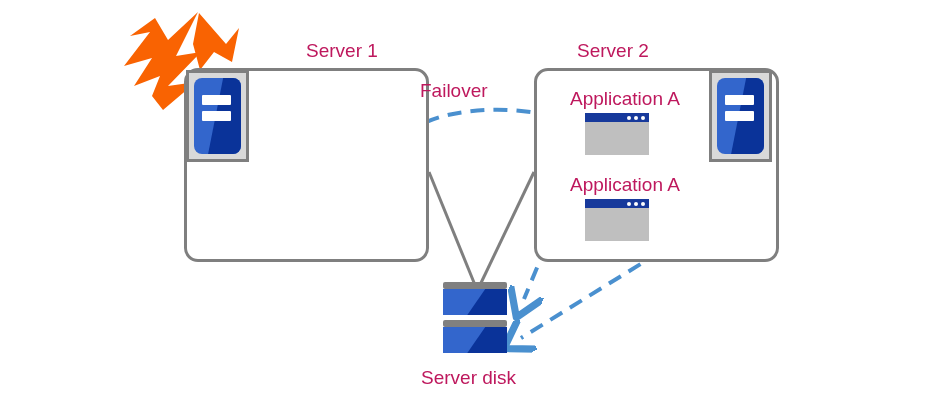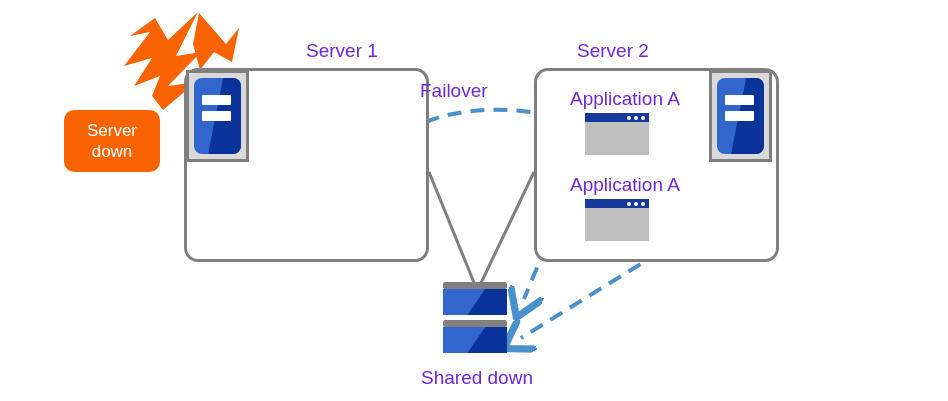"Server 1" .node-label { color: #6d28d9 -> #be185d }
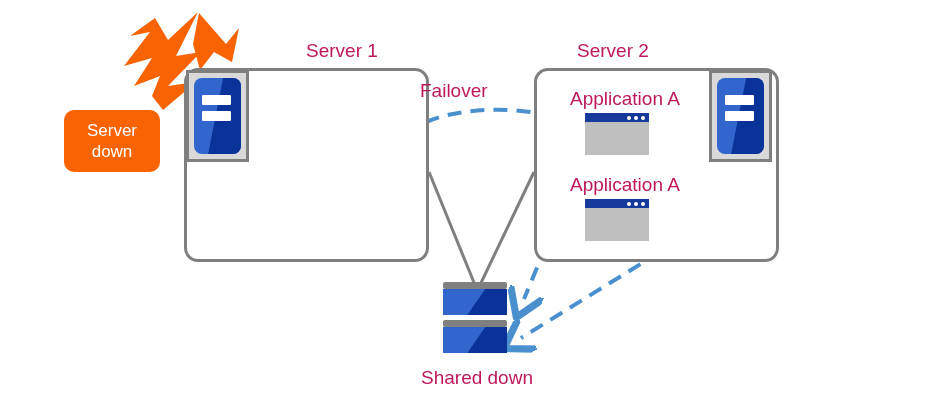"Server" div { html: <div> <span>Server</span> <span>down</span> </div> -> none }
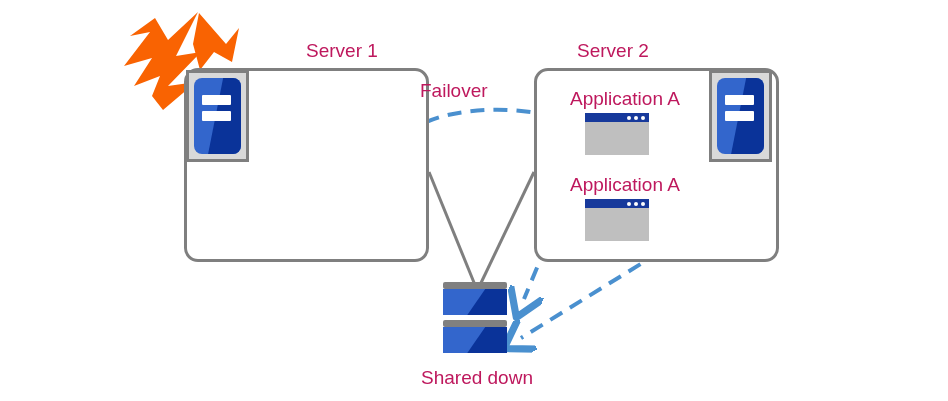"Shared down" div.node-label { text: Shared down -> Server disk }
